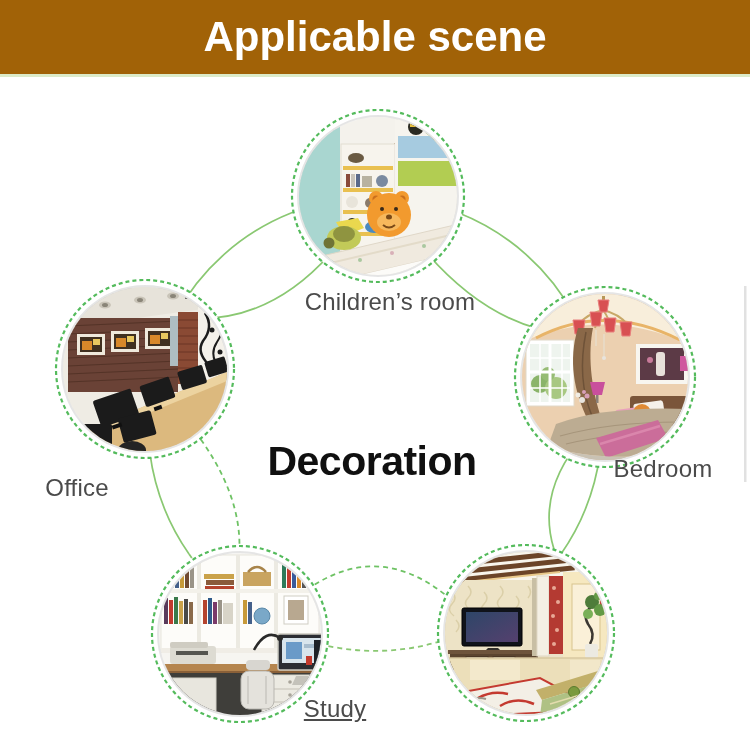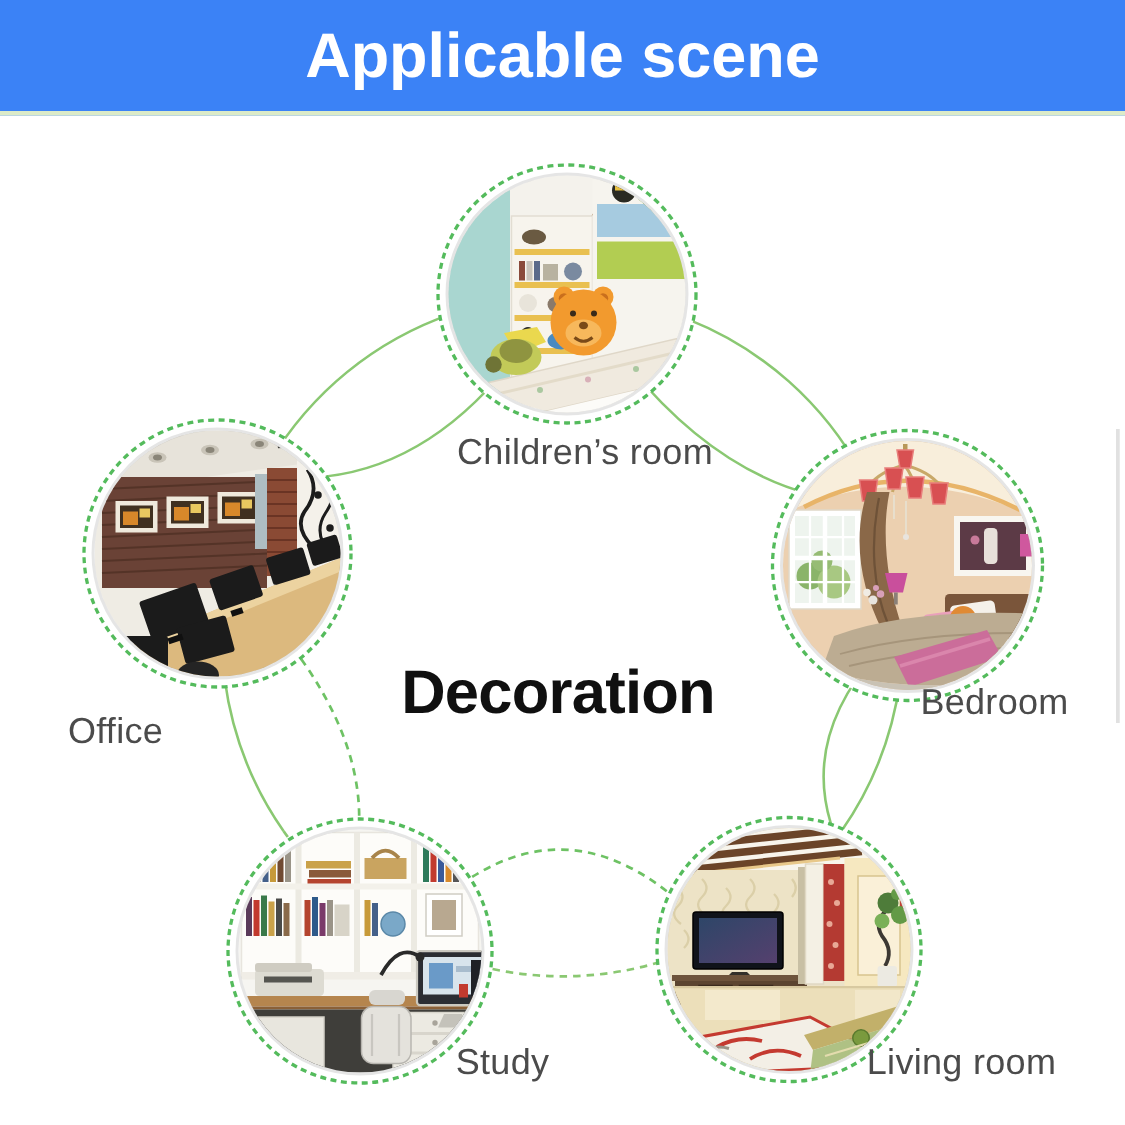"Applicable scene" #hdr { background: #3b82f6 -> #a16207 }
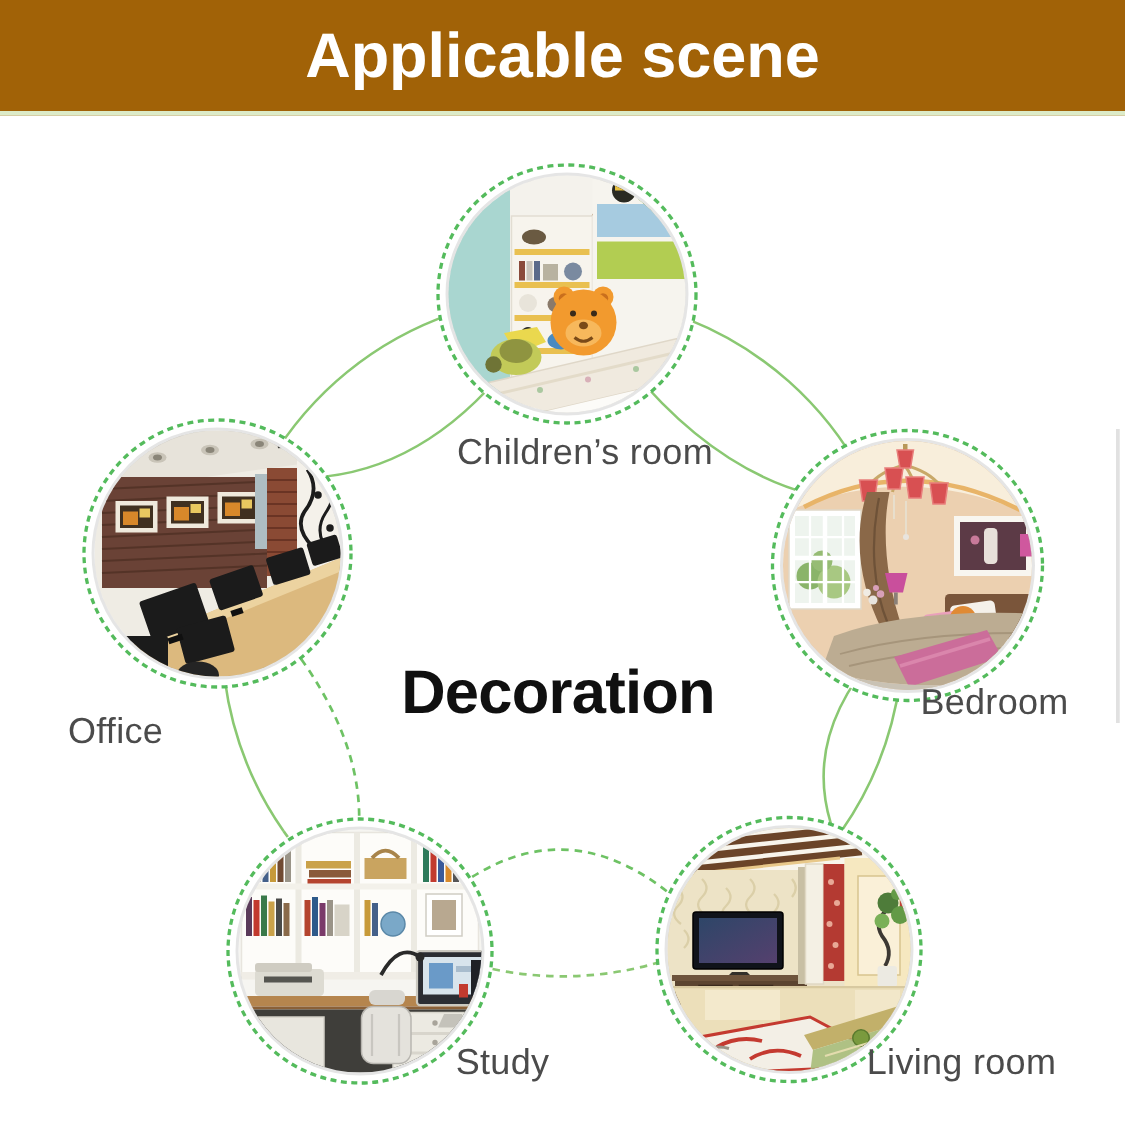"Study" div.lbl { text-decoration: none -> underline }
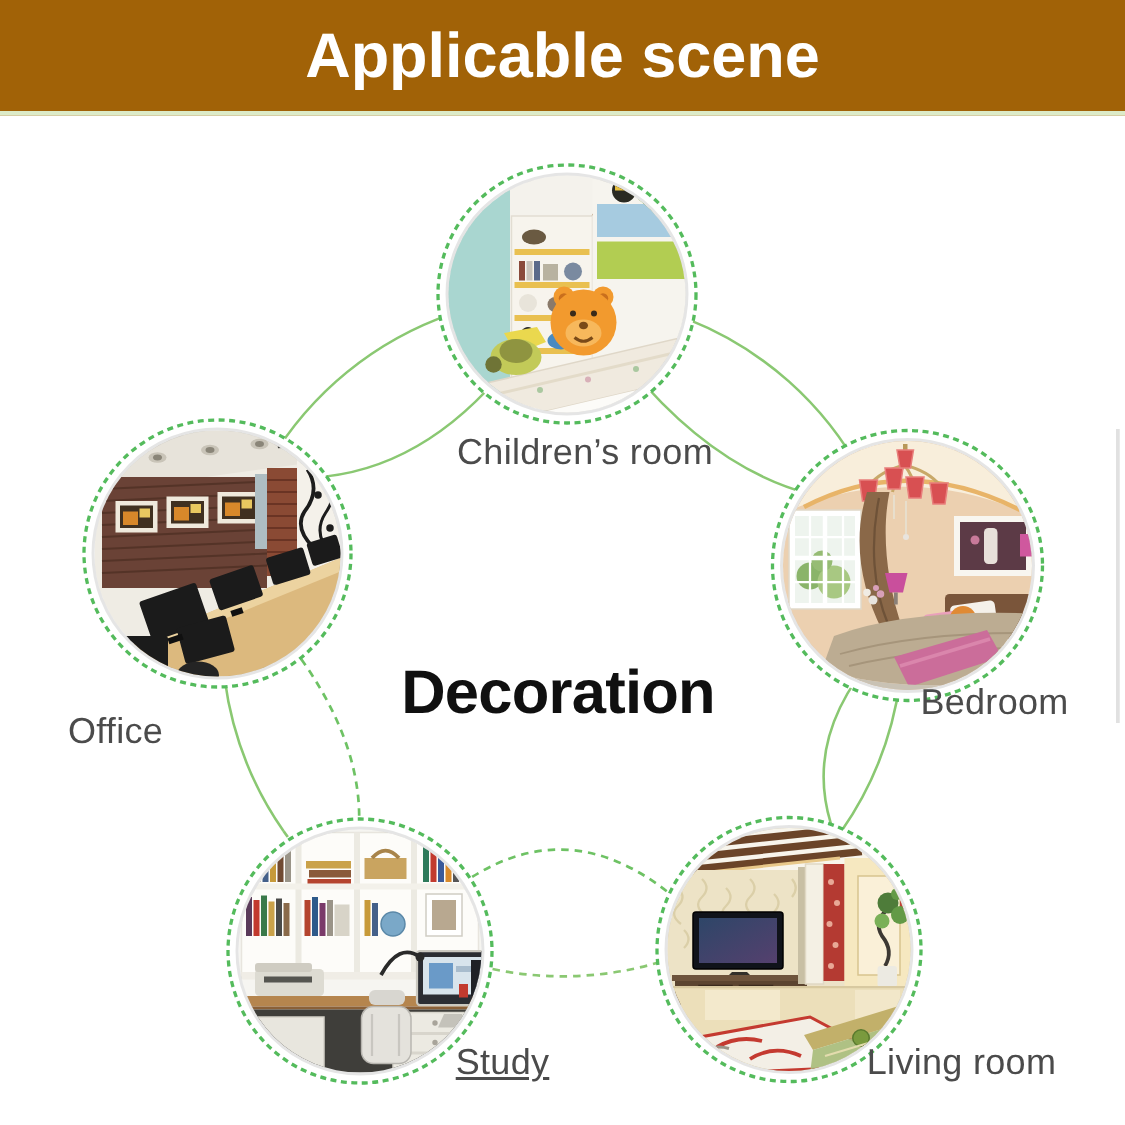"Living room" div.lbl { html: <div>Living room</div> -> none }
